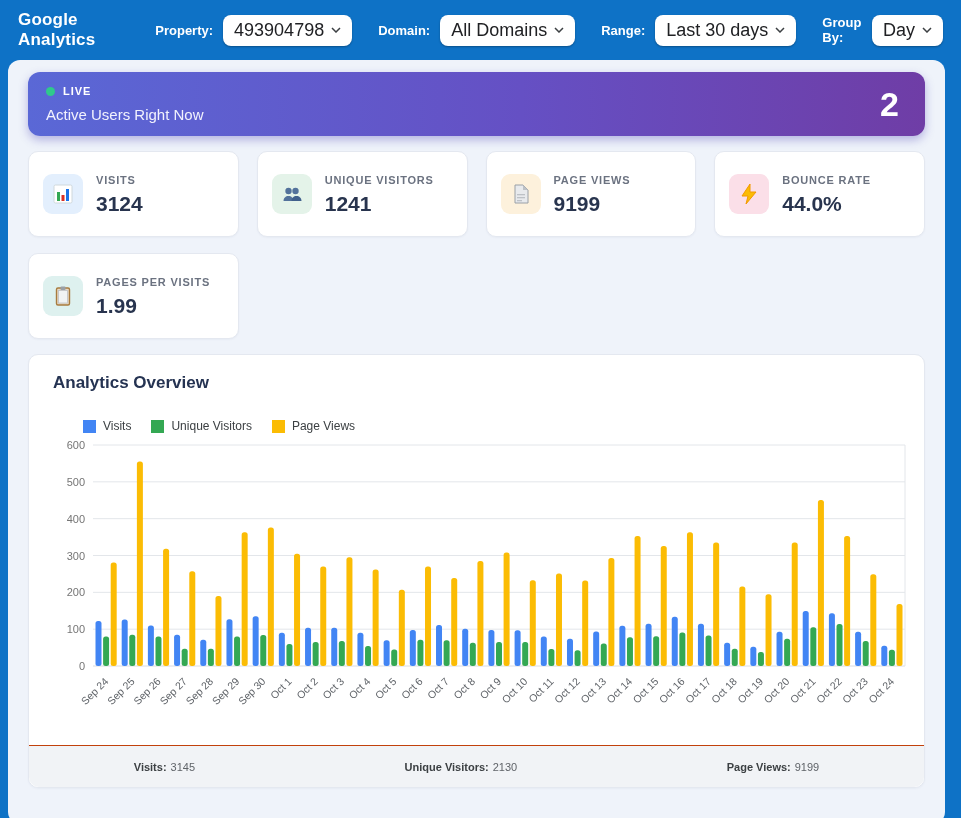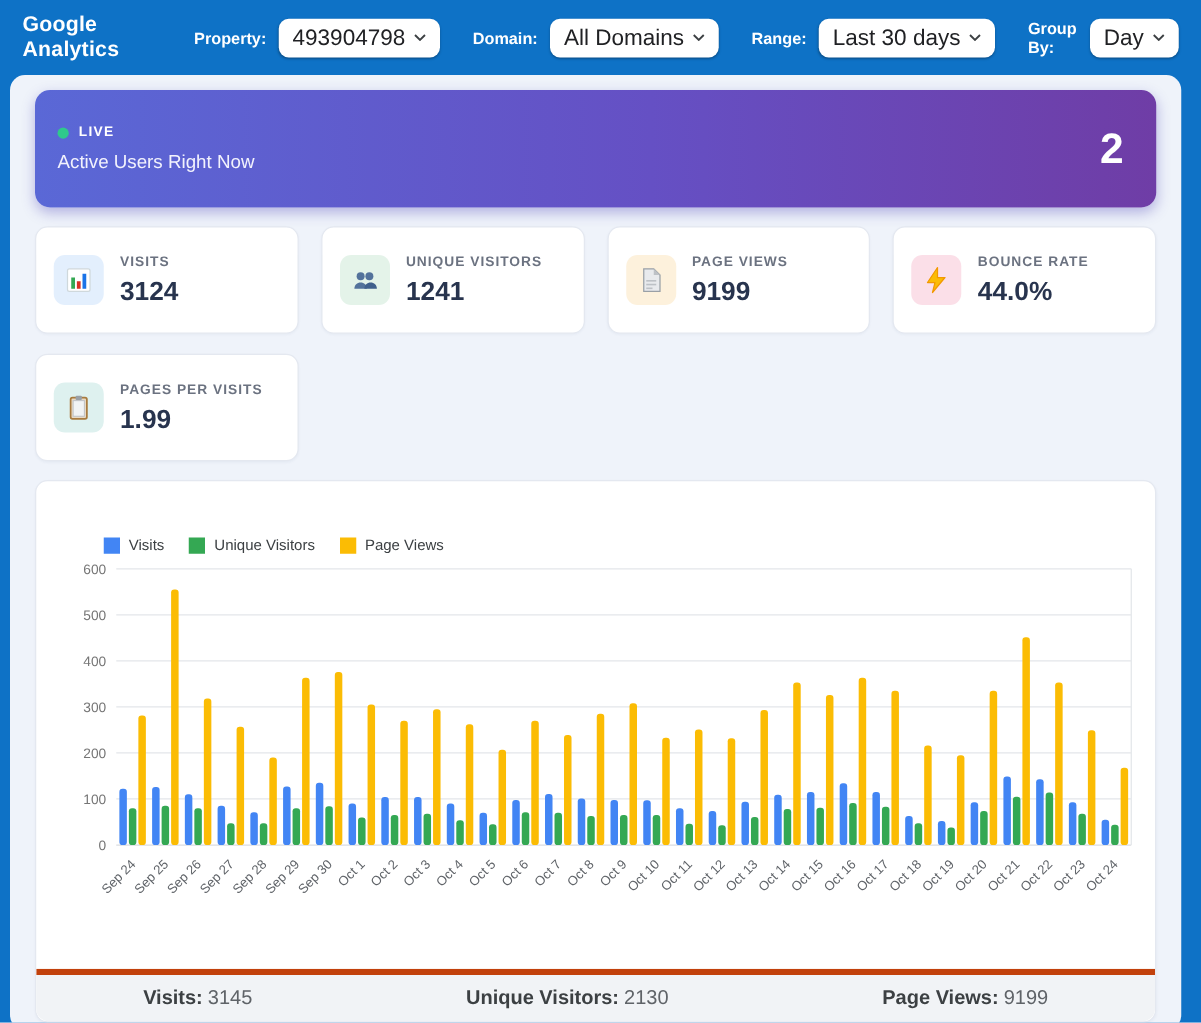"LIVE" .live-banner { height: 94px -> 64px }
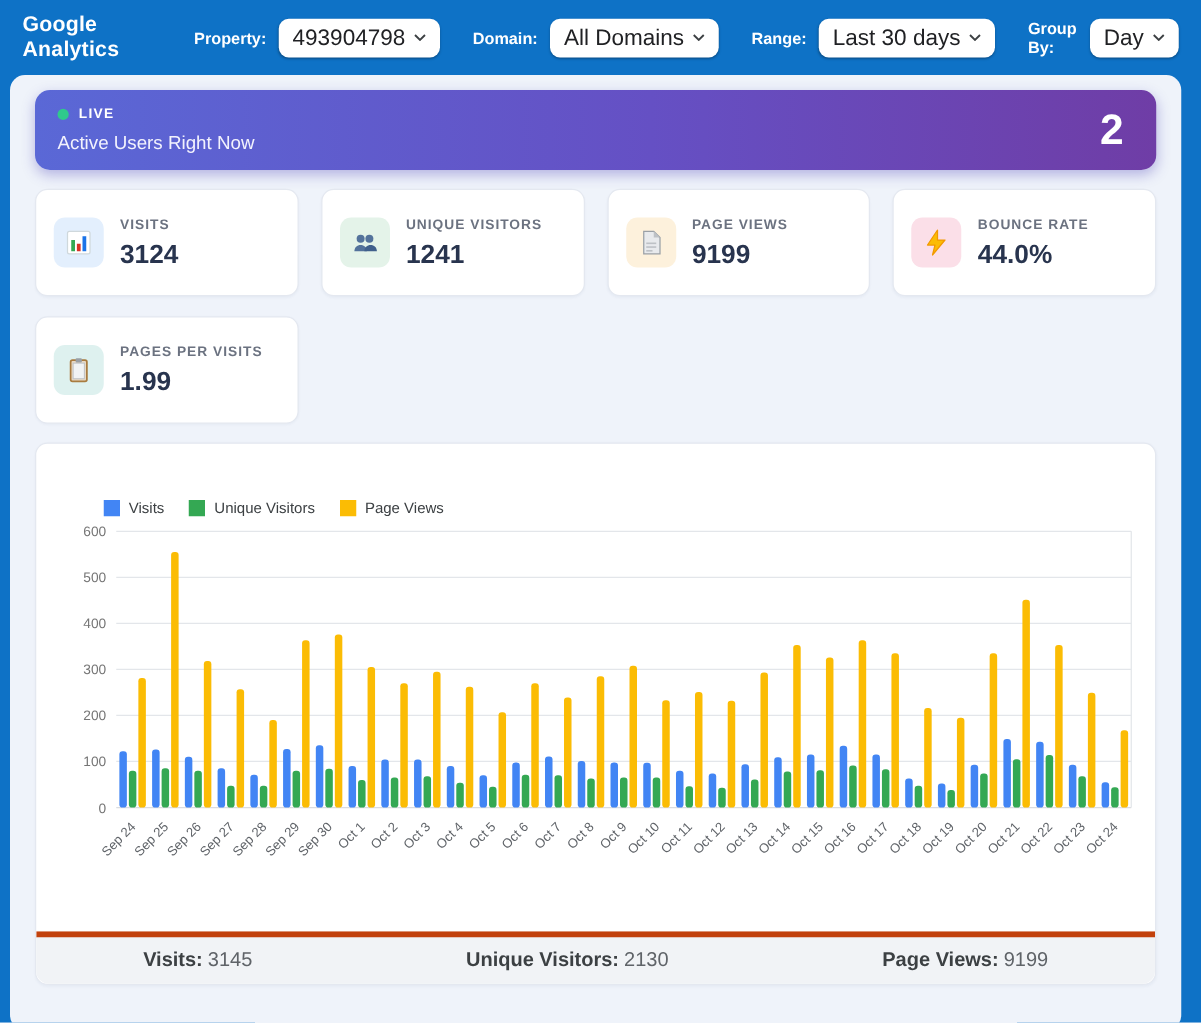"Analytics Overview" div.chart-title { html: none -> <div>Analytics Overview</div> }
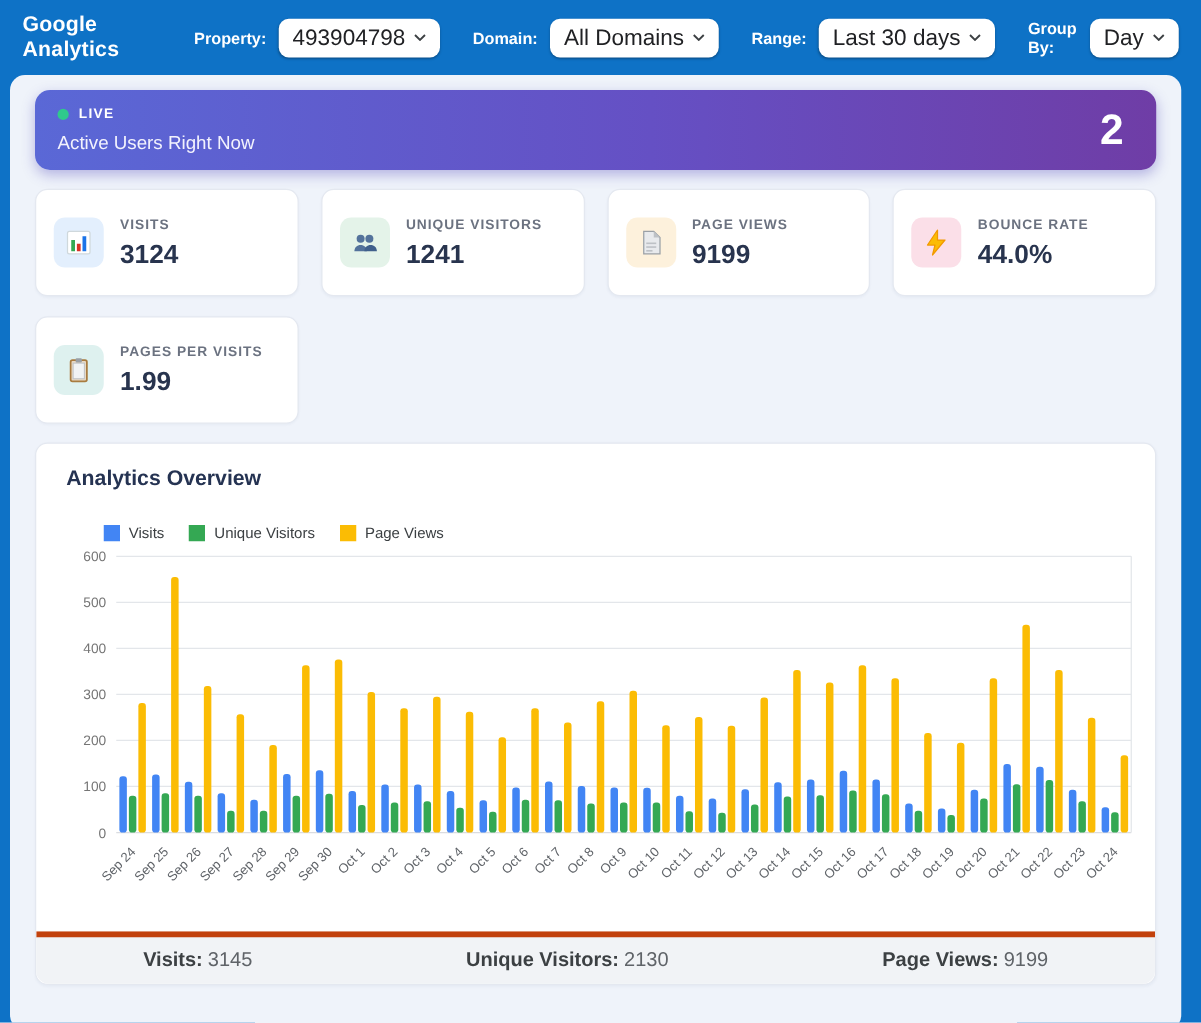"Visits: 3145" .chart-footer { border-top: 5px solid #c2410c -> 1px solid #c2410c; font-size: 16px -> 11px }
